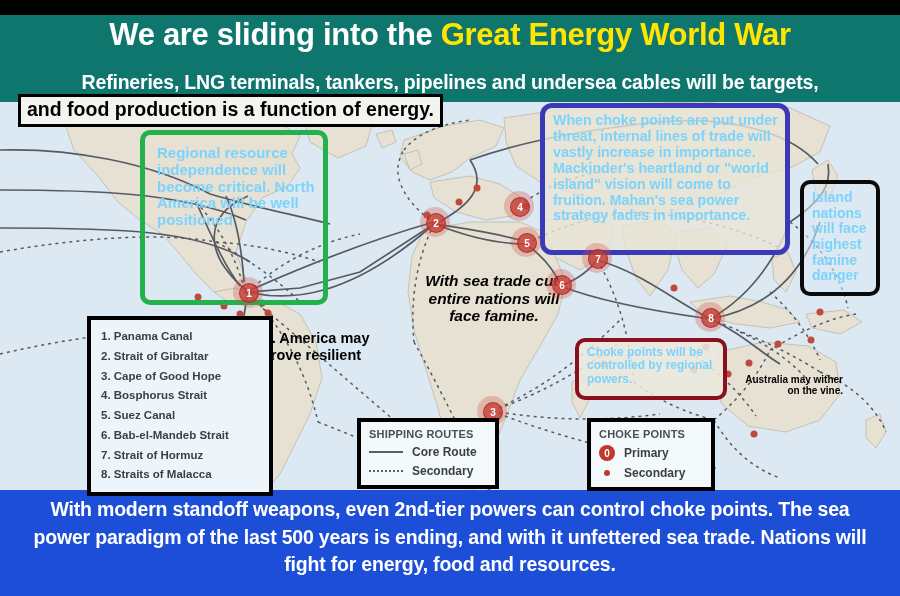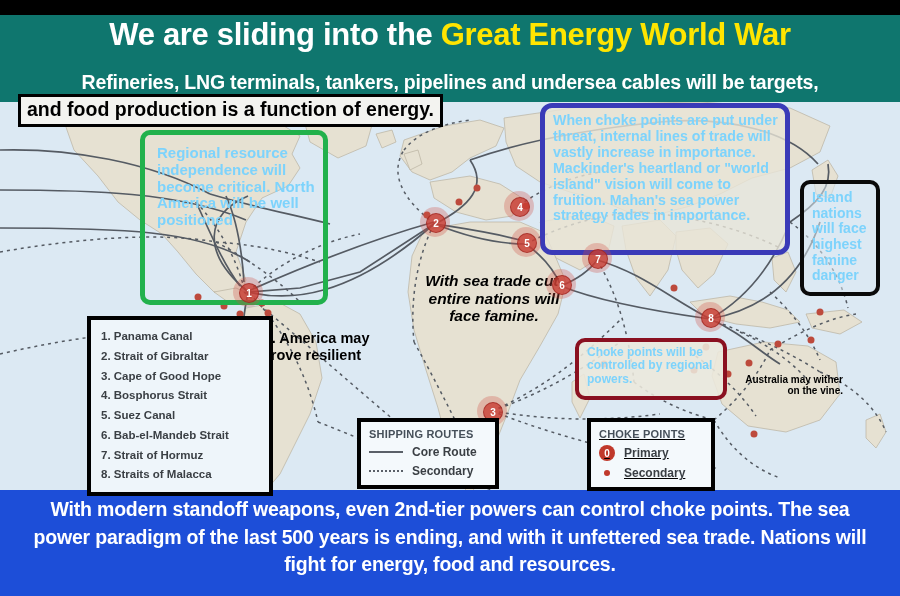"CHOKE POINTS" #legend-choke { text-decoration: underline -> none }
